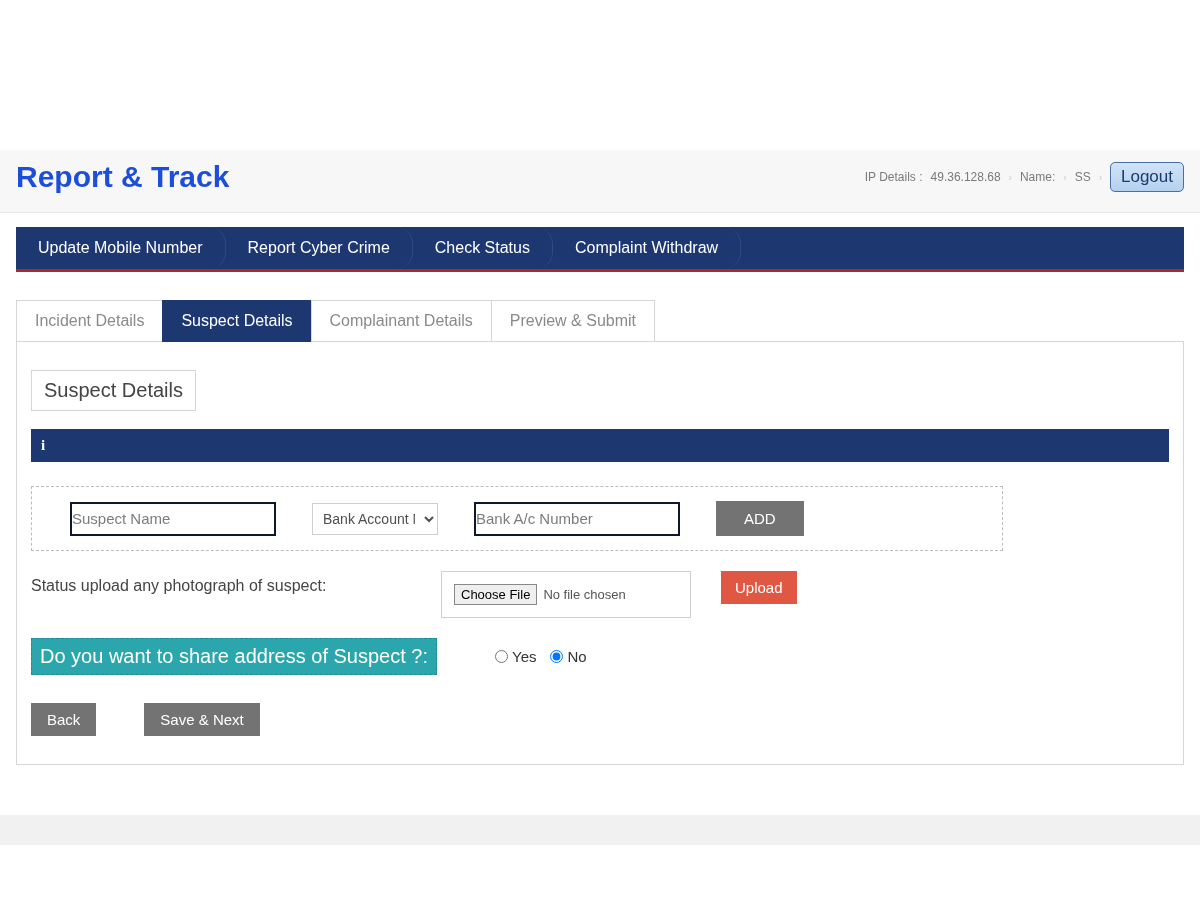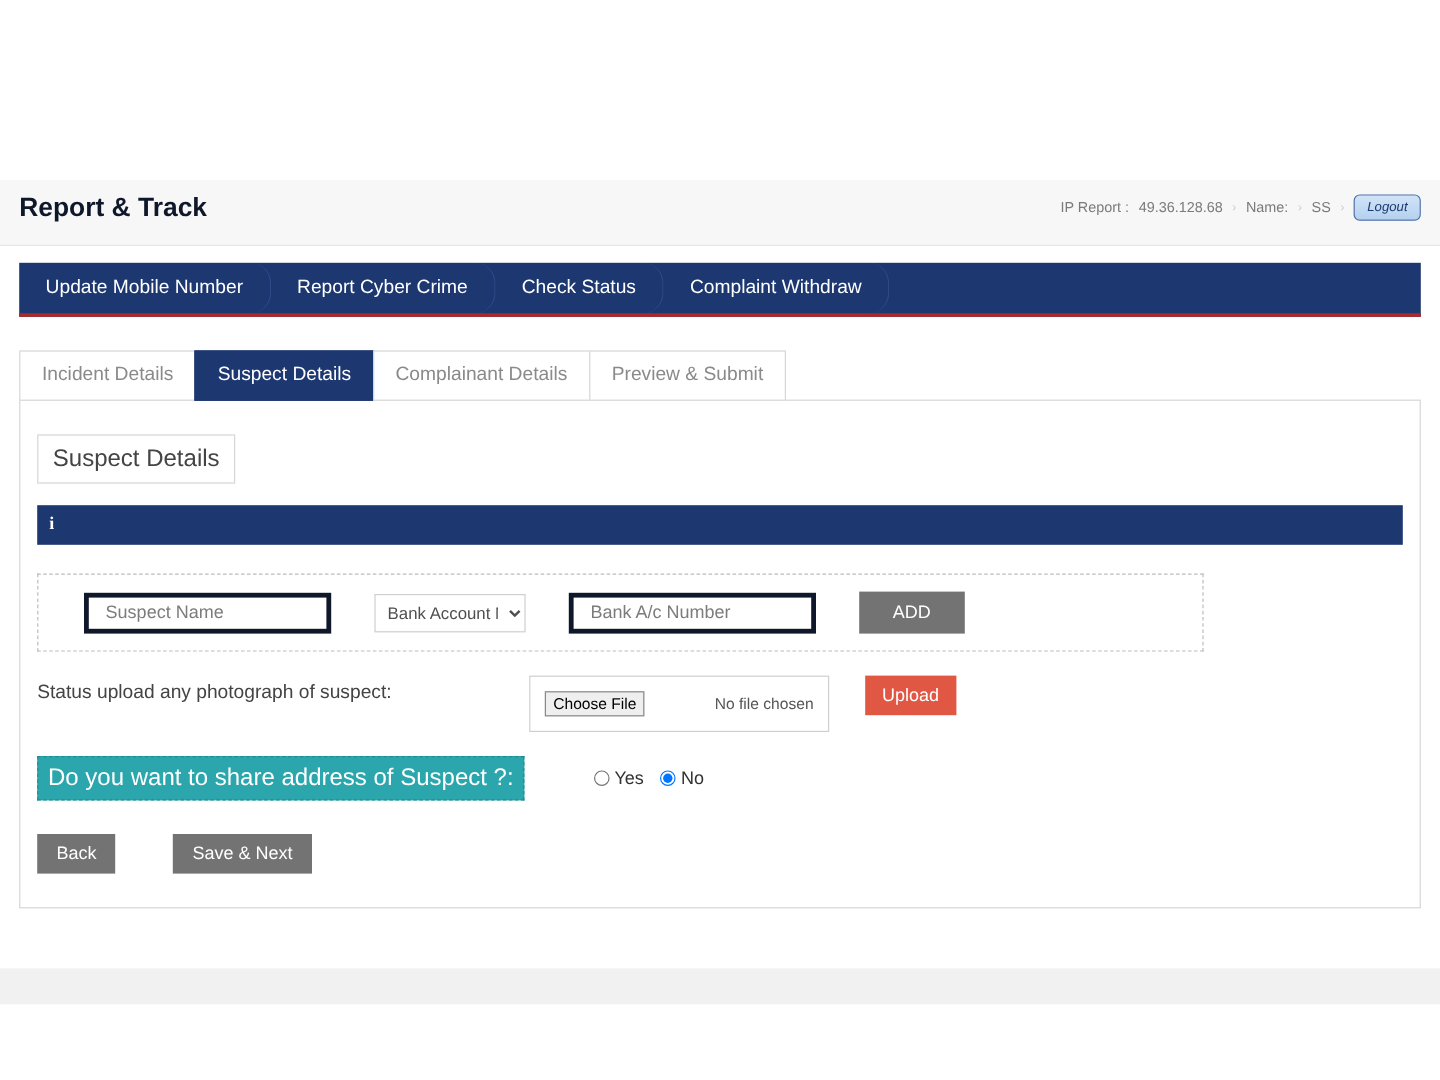"Report & Track" .page-title { color: #0f172a -> #1d4ed8; font-size: 22px -> 30px }
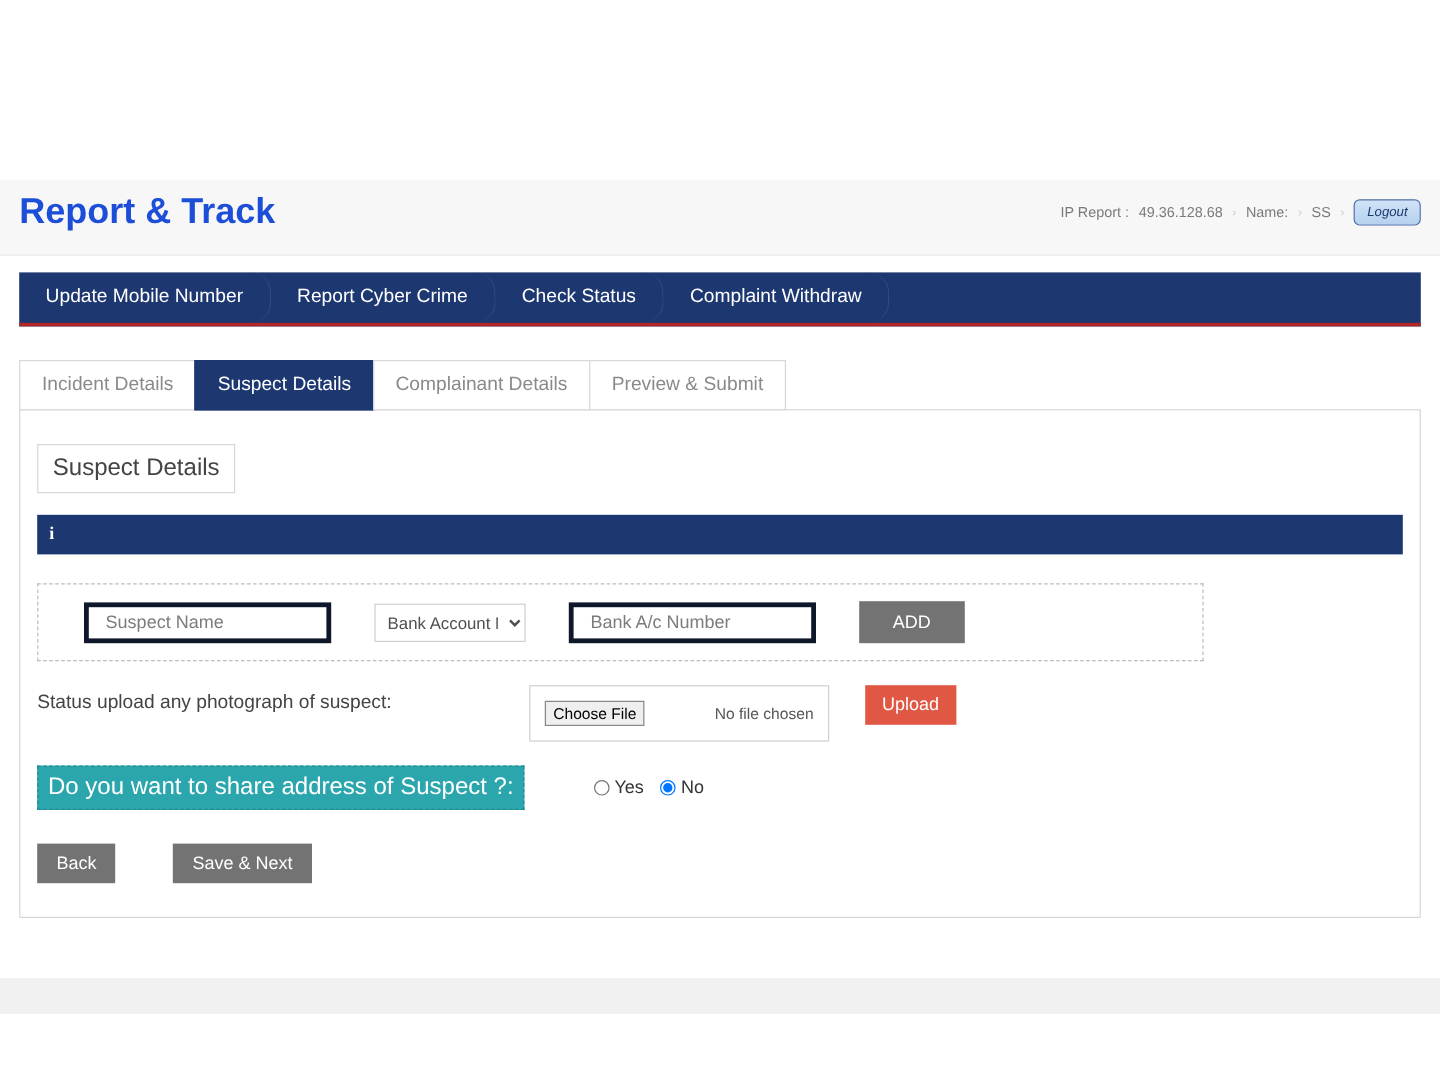"IP Report :" span { text: Report -> Details }
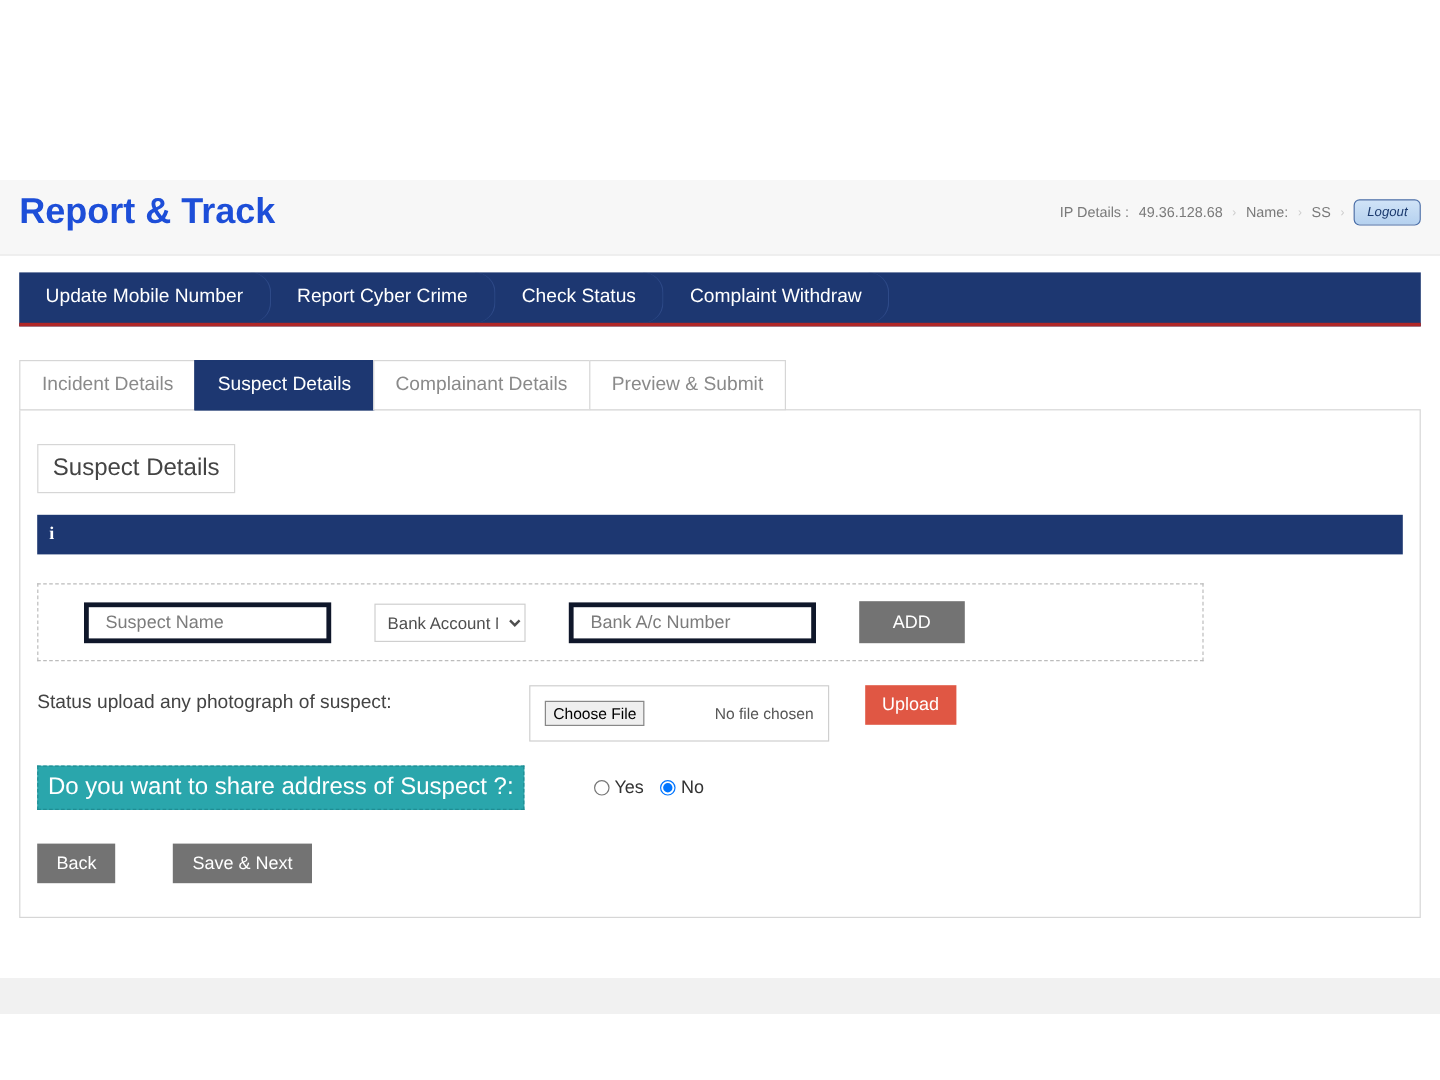"Logout" .logout-btn { font-size: 11px -> 17px; font-style: italic -> none }
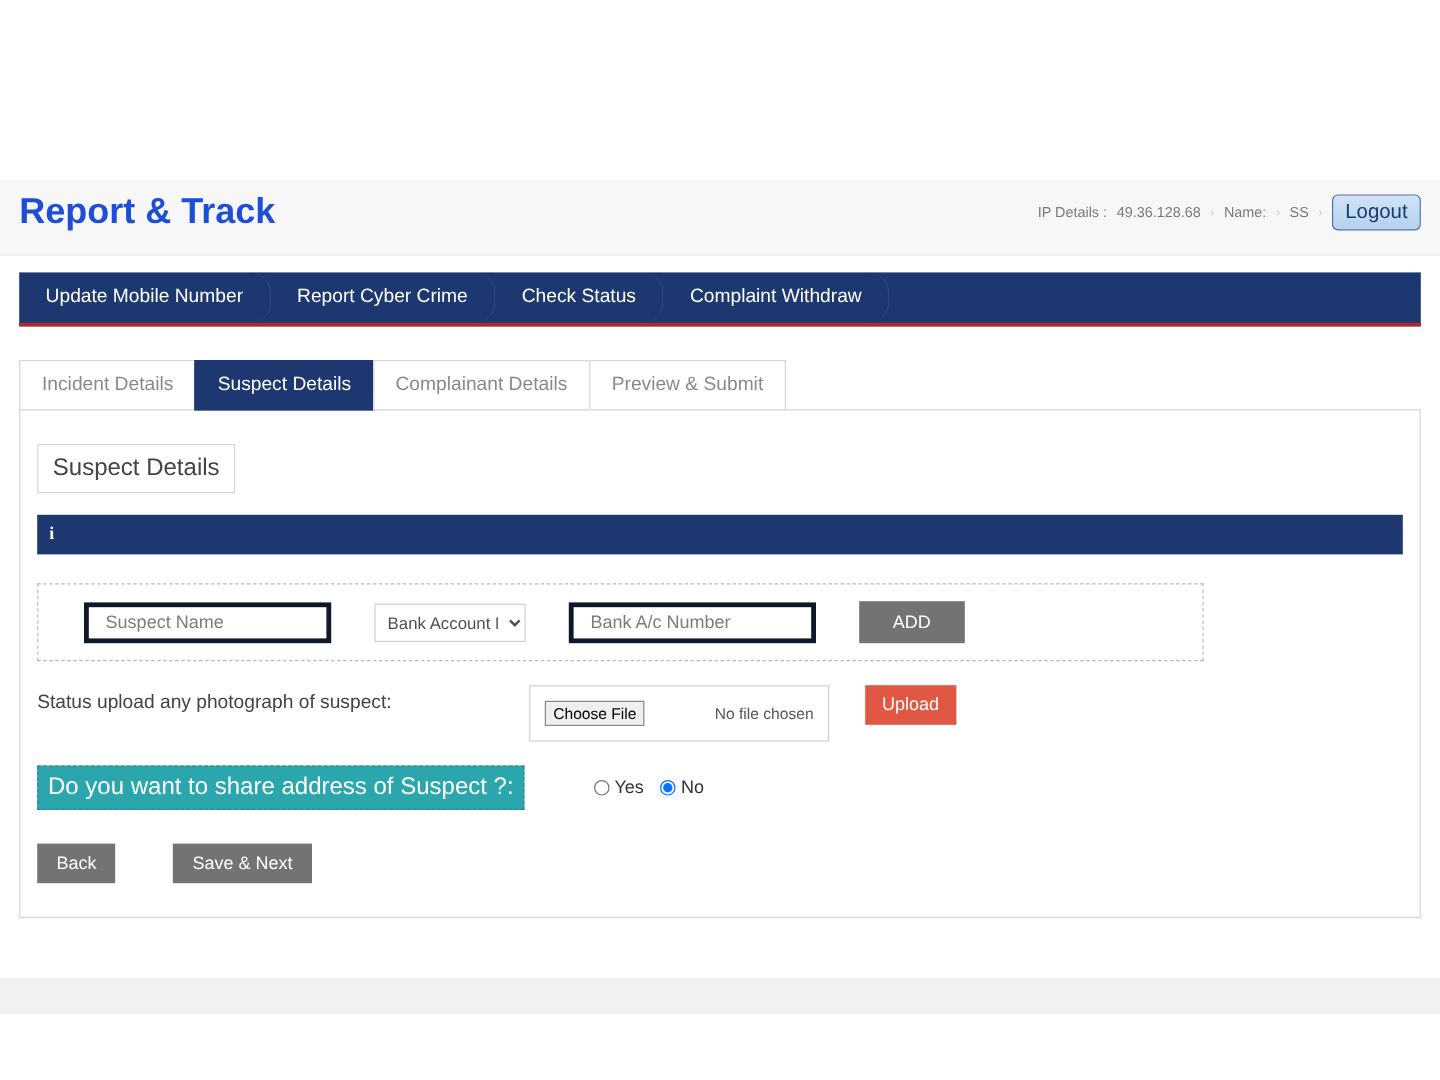"Suspect Name" .text-input { border: 4px solid #0f172a -> 2px solid #0f172a; padding: 8px 14px -> 8px 0 }
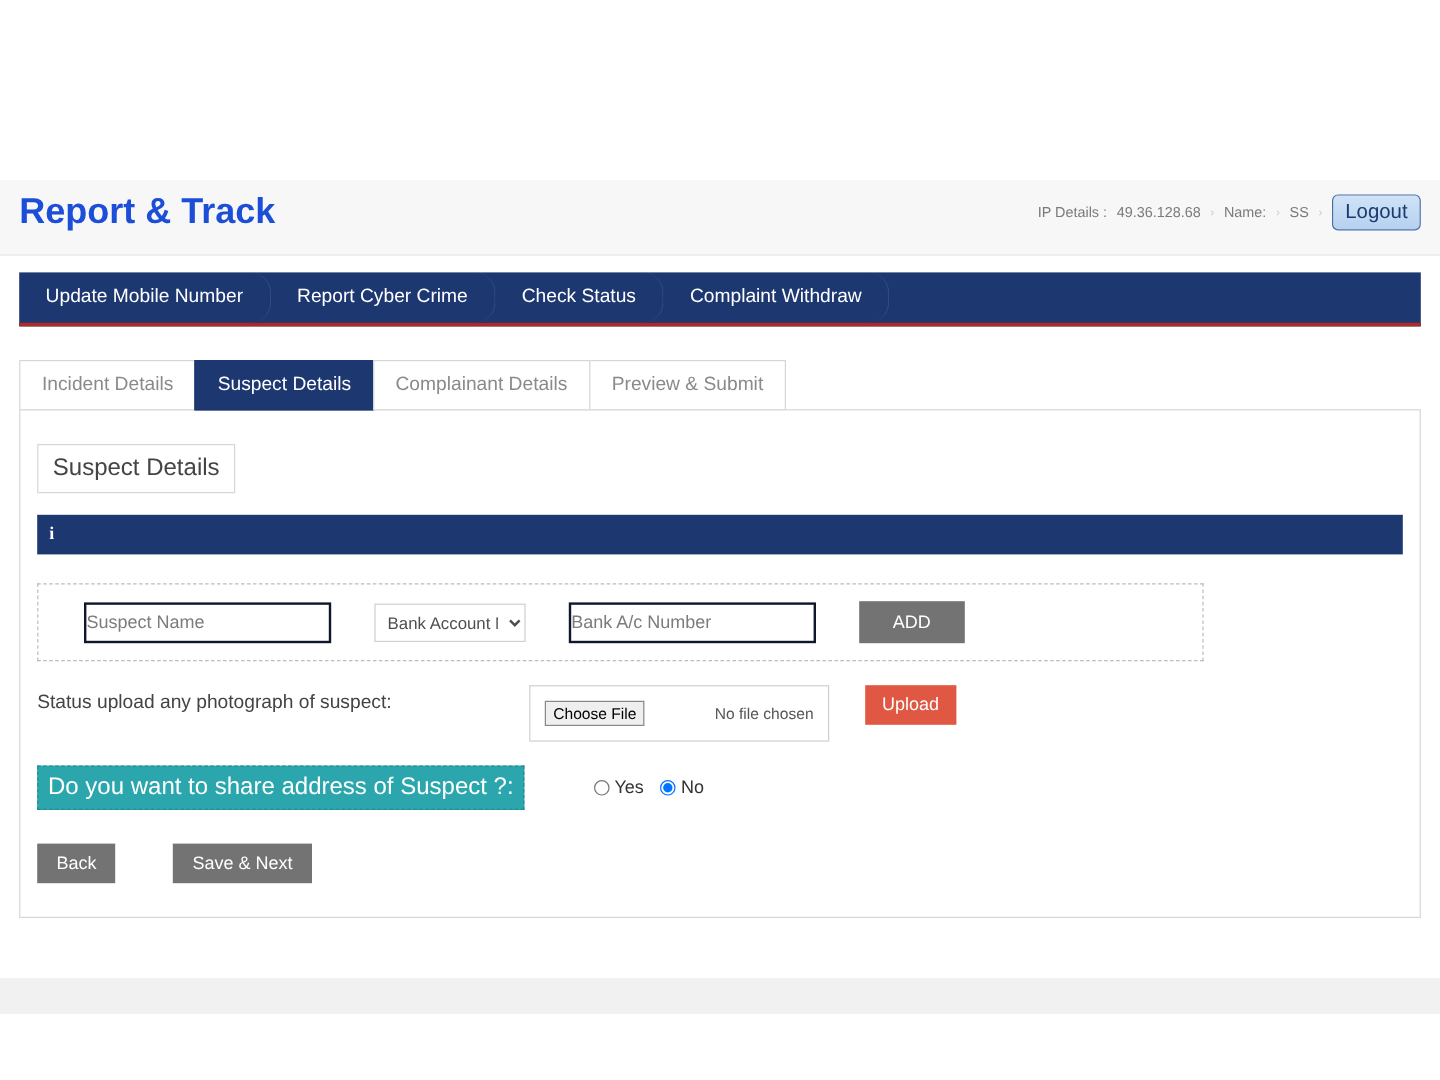"Choose File" .file-box { justify-content: space-between -> none }
